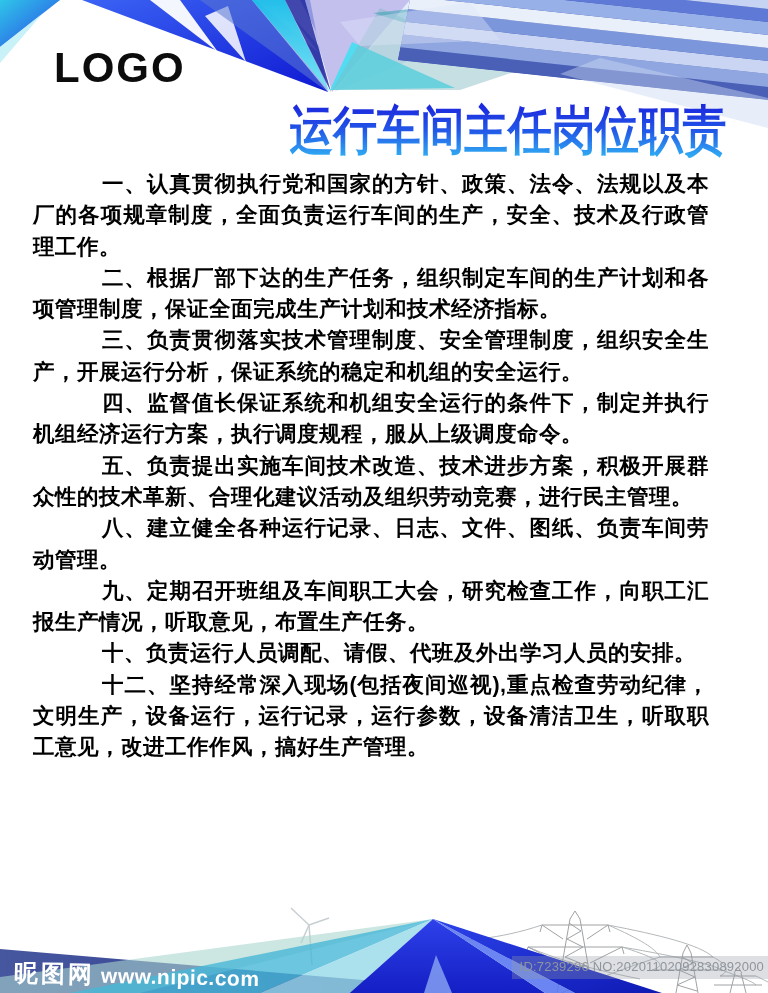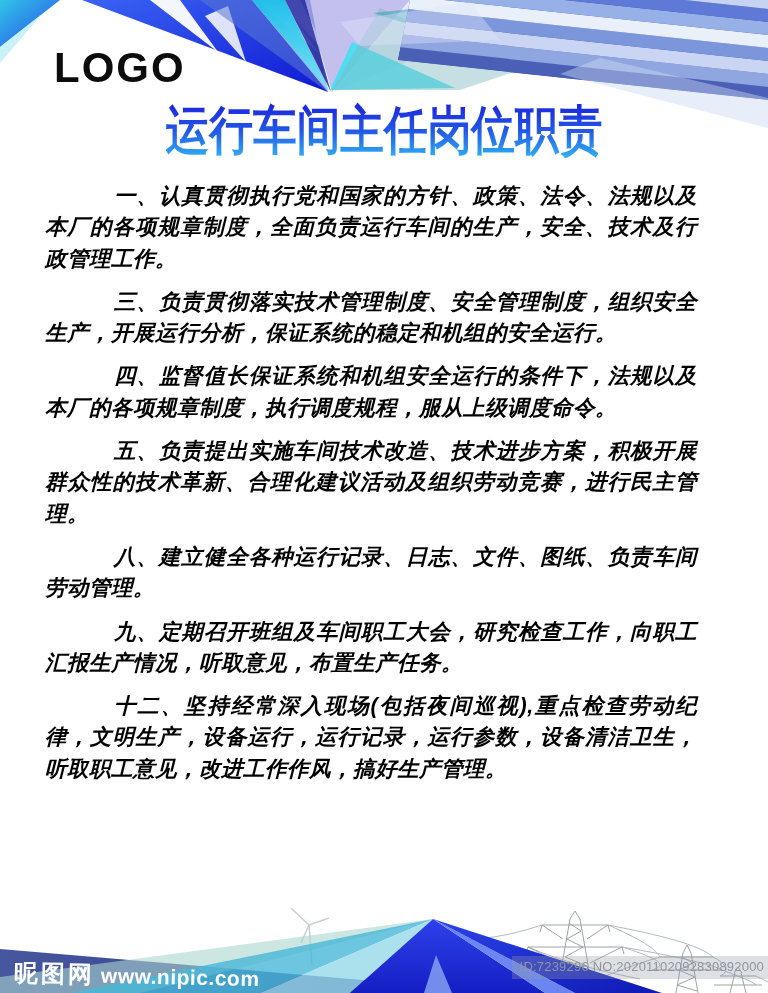"运行车间主任岗位职责" #title-wrap { text-align: center -> right }
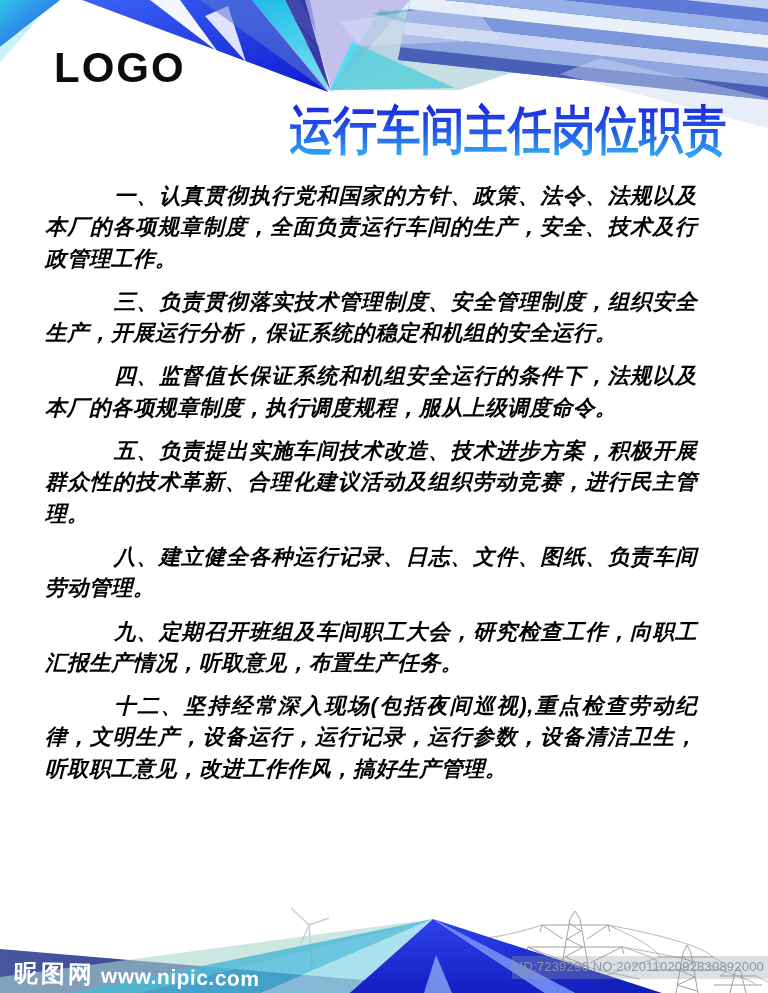"一、认真贯彻执行党和国家的方针、政策、法令、法规以及本厂的各项规章制度，全面负责" .duties p { font-style: italic -> none; margin: 12px -> 0 }
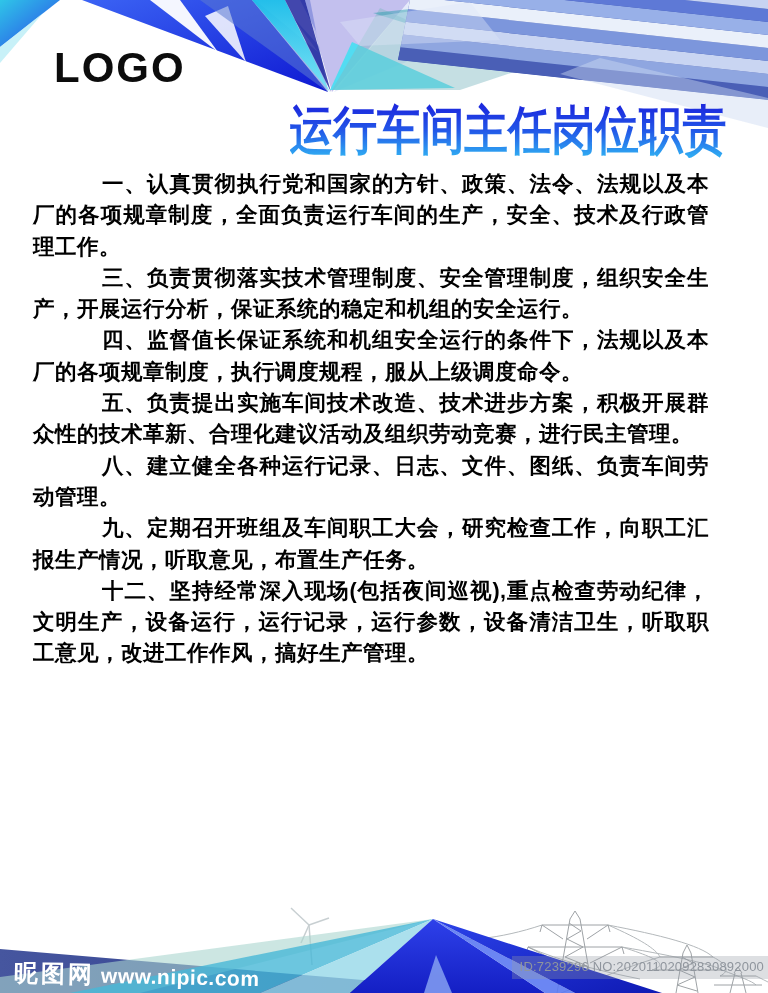"二、根据厂部下达的生产任务，组织制定车间的生产计划和各项管理制度，保证全面完成生" p { html: none -> <p>二、根据厂部下达的生产任务，组织制定车间的生产计划和各项管理制度，保证全面完成生产计划和技术经济指标。</p> }
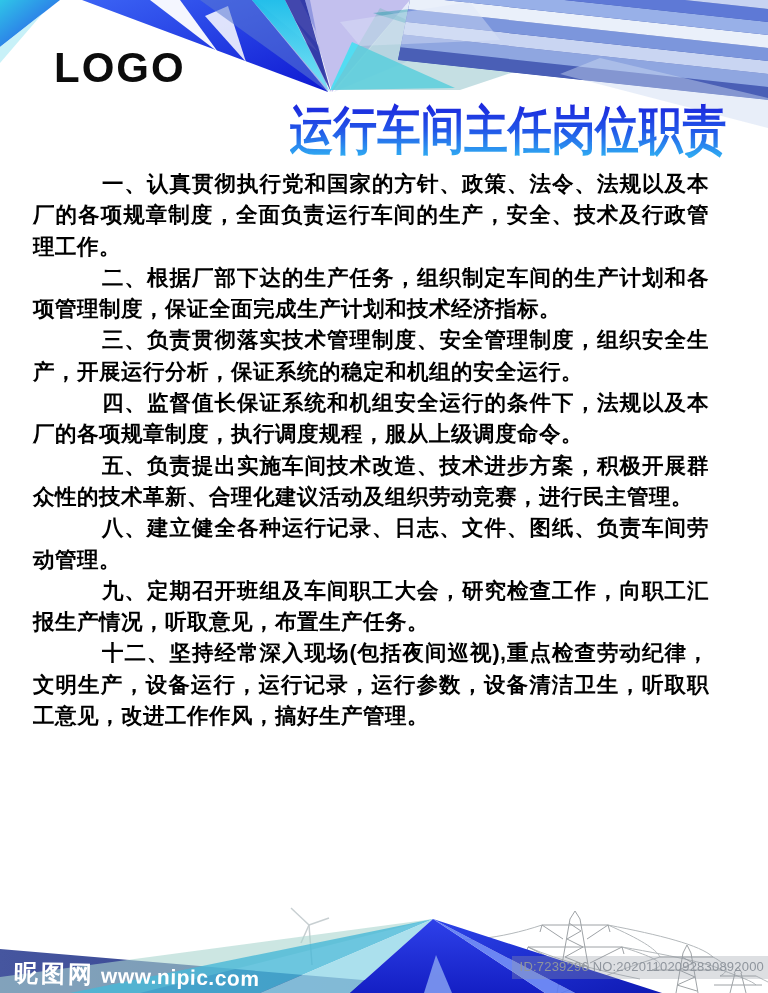"四、监督值长保证系统和机组安全运行的条件下，法规以及本厂的各项规章制度，执行调度" p { text: 法规以及本厂的各项规章制度 -> 制定并执行机组经济运行方案 }
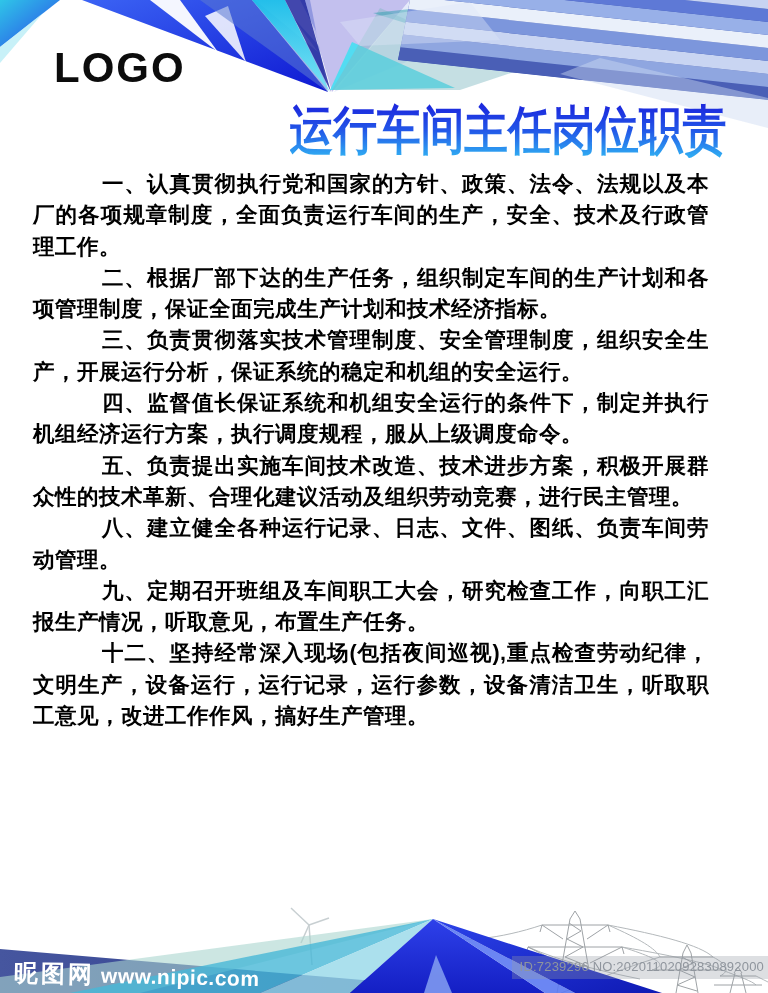"十、负责运行人员调配、请假、代班及外出学习人员的安排。" p { html: none -> <p>十、负责运行人员调配、请假、代班及外出学习人员的安排。</p> }
